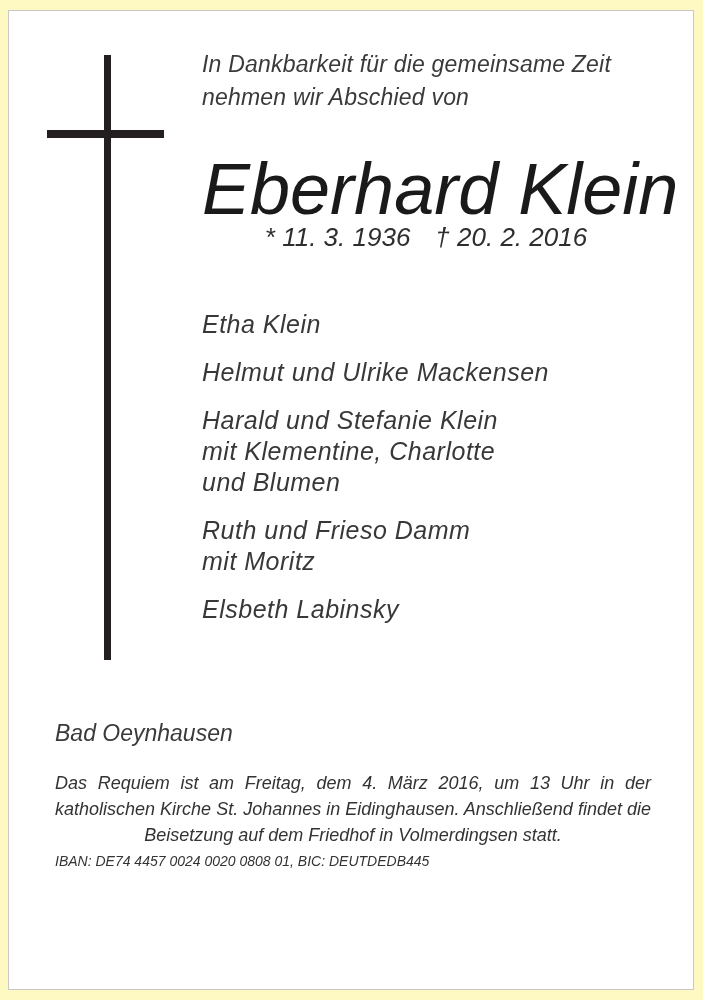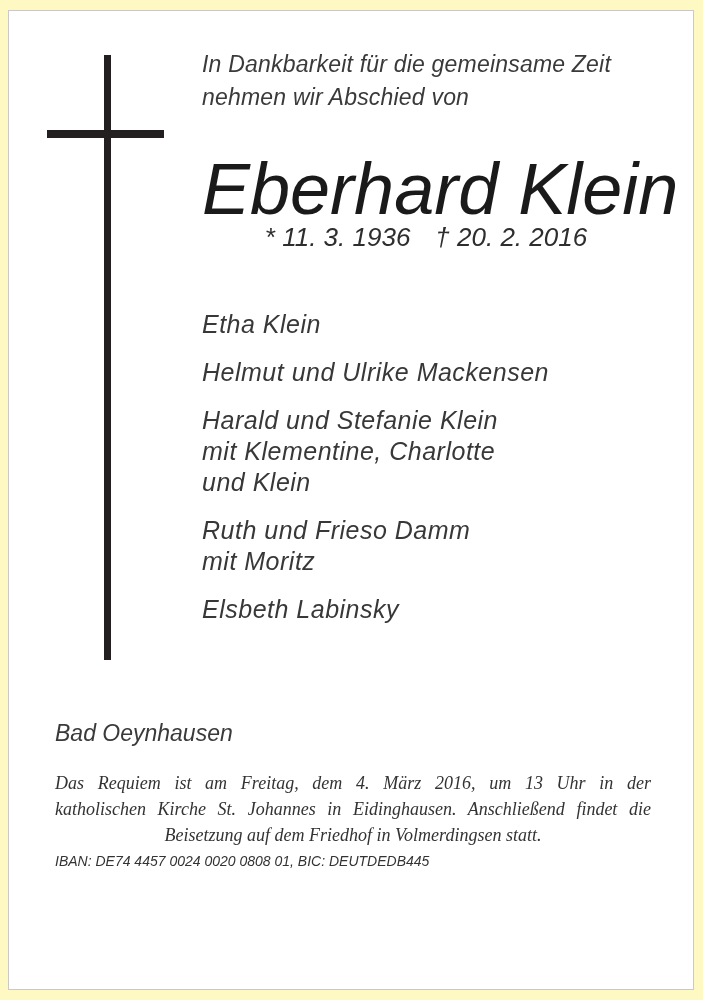"und Klein" div { text: Klein -> Blumen }
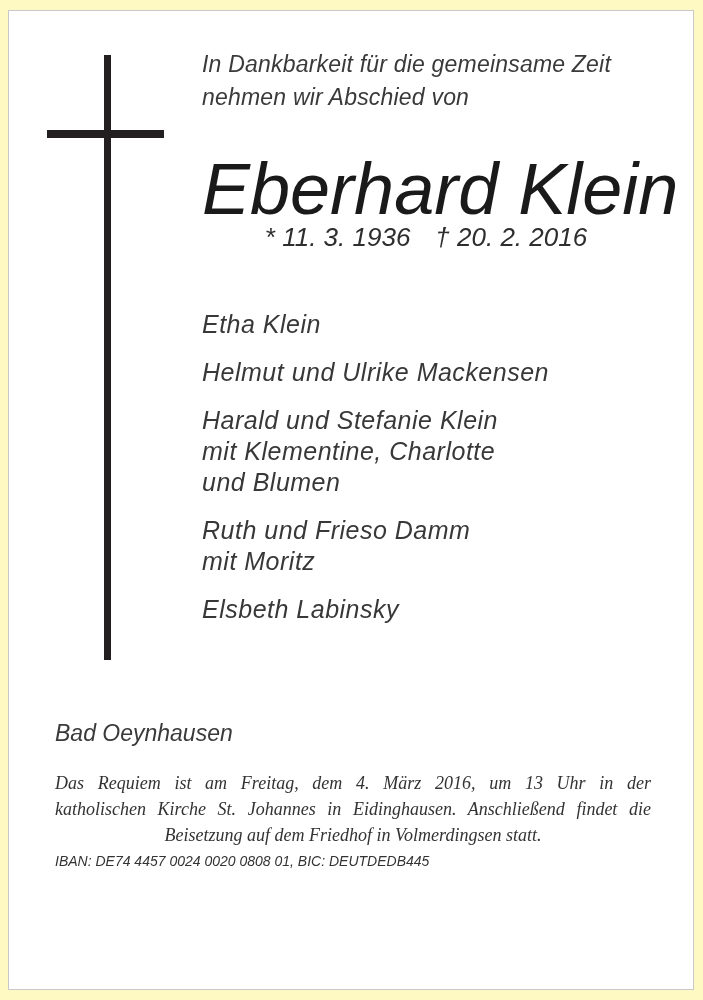"Das Requiem ist am Freitag," .para { font-family: Liberation Serif, serif -> none }
